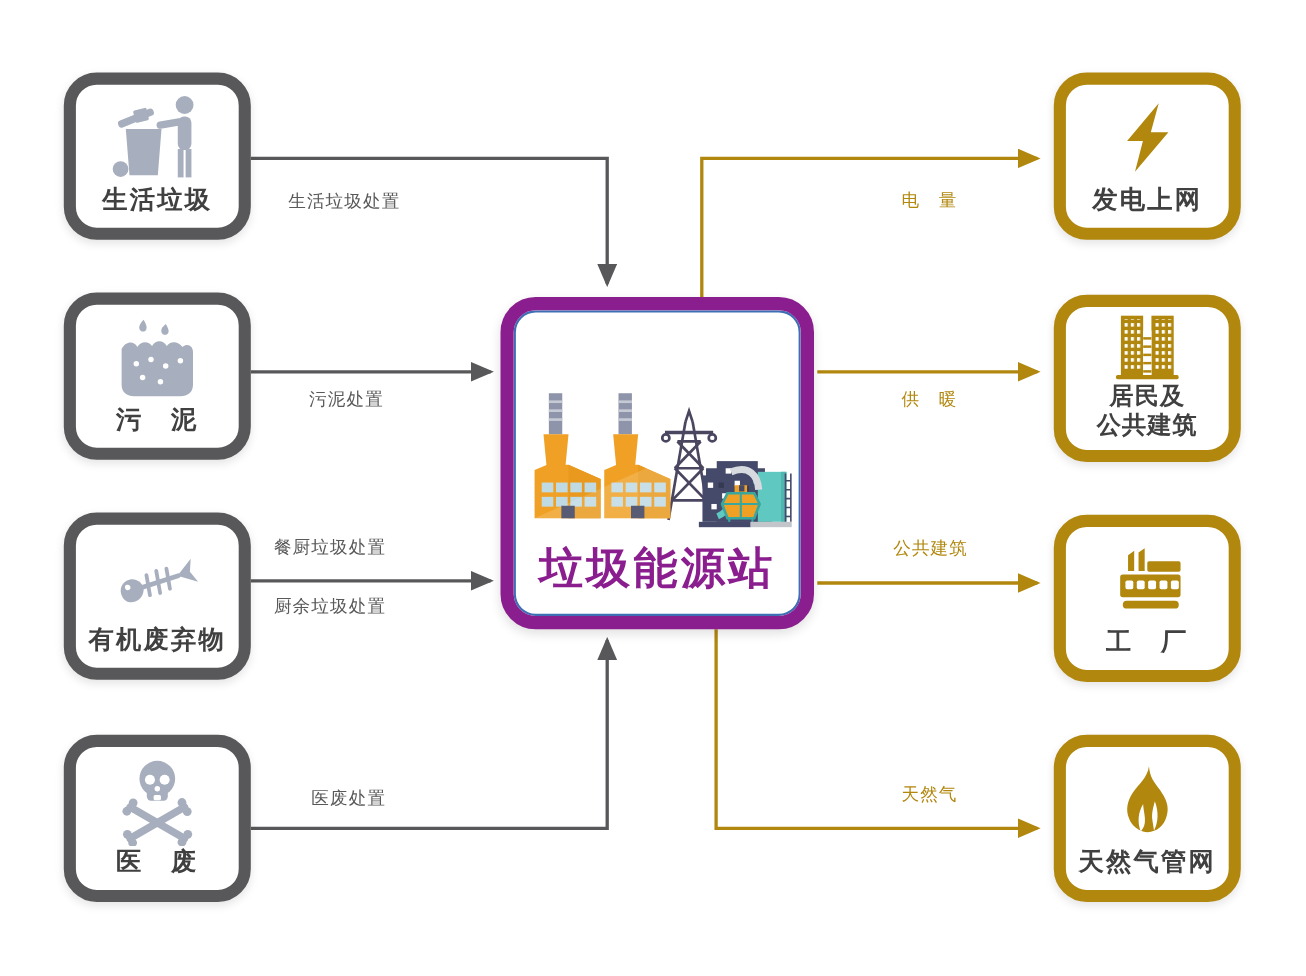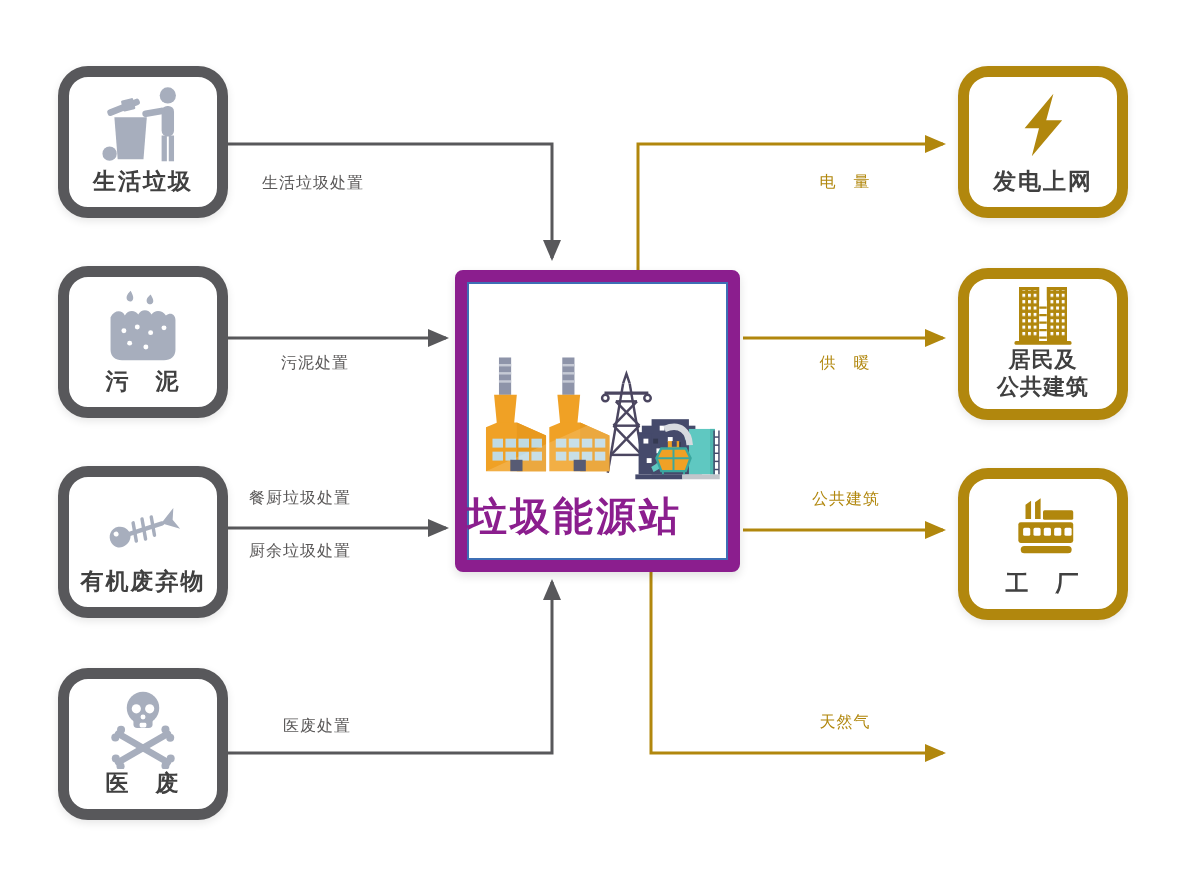"垃圾能源站" .center-node { align-items: none -> center; border-radius: 8px -> 32px }
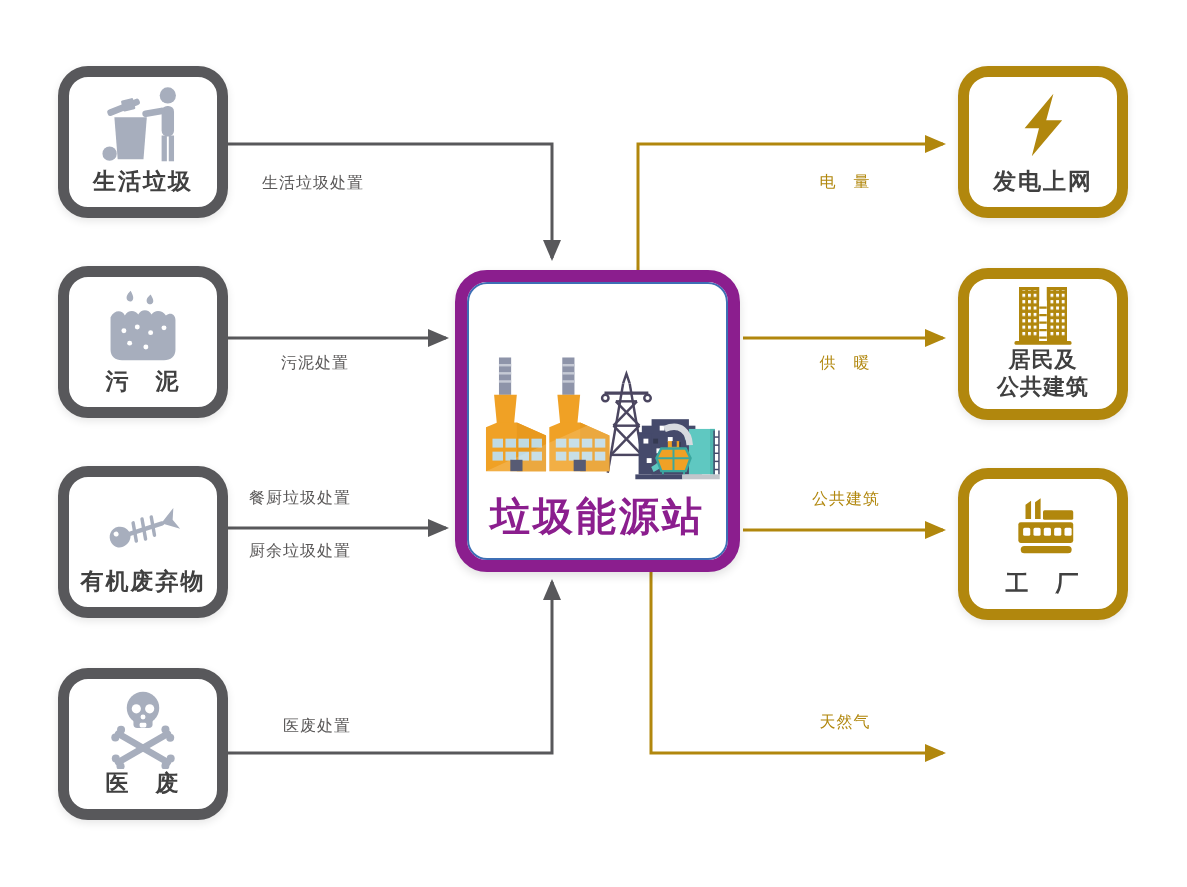"天然气管网" div.node { html: none -> <div> <div> <svg> <path></path> <g> <path></path> <path></path> </g> </svg> </div> <div>天然气管网</div> </div> }
